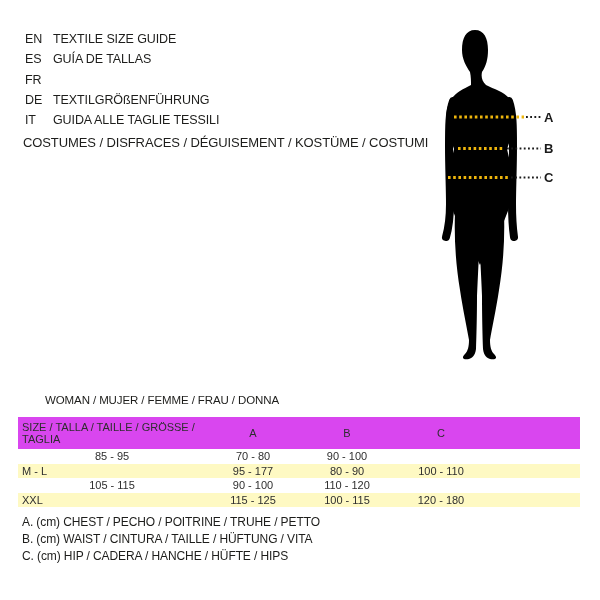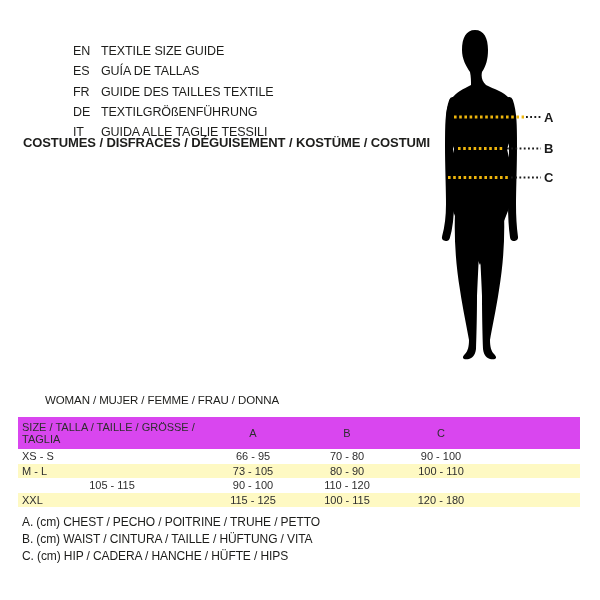"EN" .lang-list { margin-left: 48px -> none; top: 41px -> 29px }
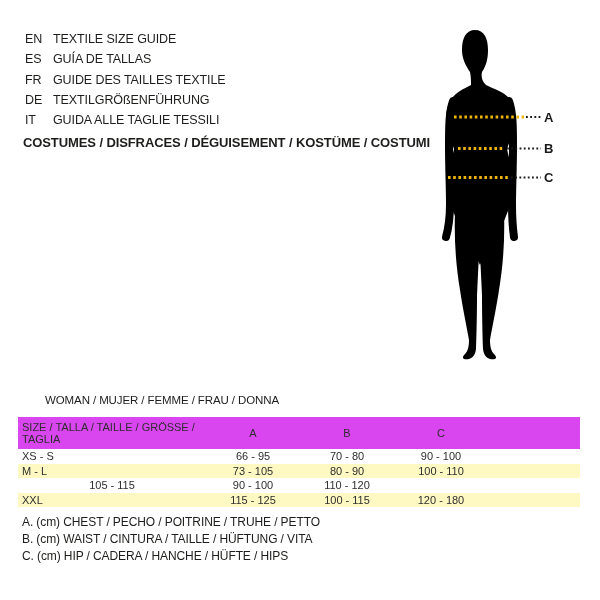"GUIDE DES TAILLES TEXTILE" span.lang-label { html: <span>GUIDE DES TAILLES TEXTILE</span> -> none }
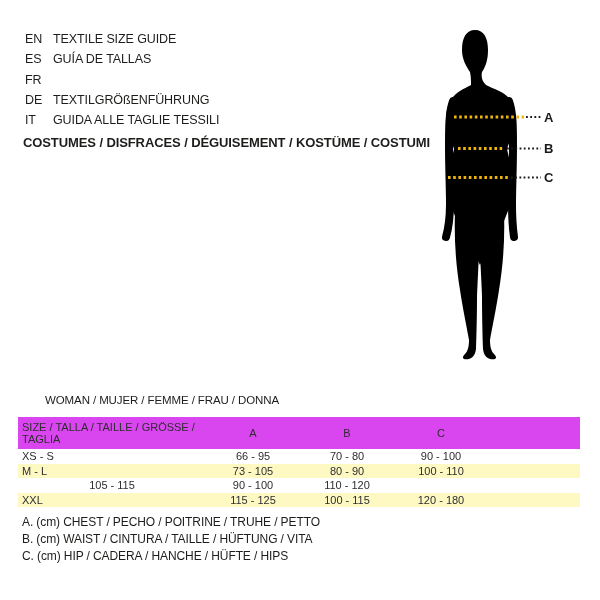"COSTUMES / DISFRACES / DÉGUISEMENT" .costumes { font-weight: 700 -> 400 }
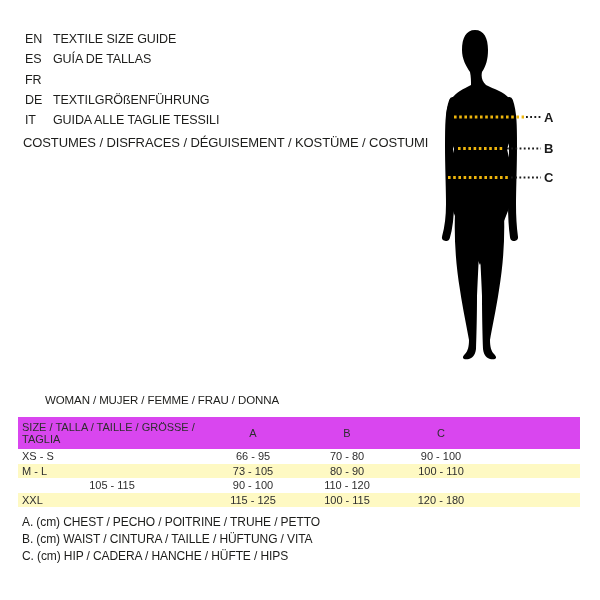"XS - S" span.cell-label { html: <span>XS - S</span> -> none }
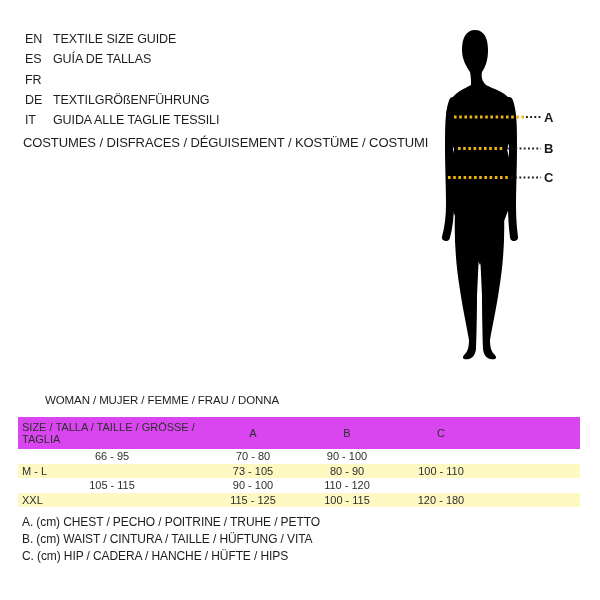"66 - 95" span.cell-val { text: 66 -> 85 }
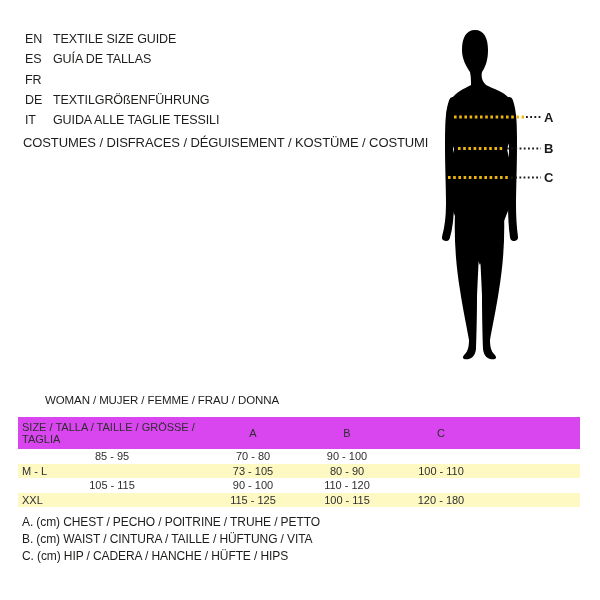"73 - 105" span.cell-val { text: 73 - 105 -> 95 - 177 }
